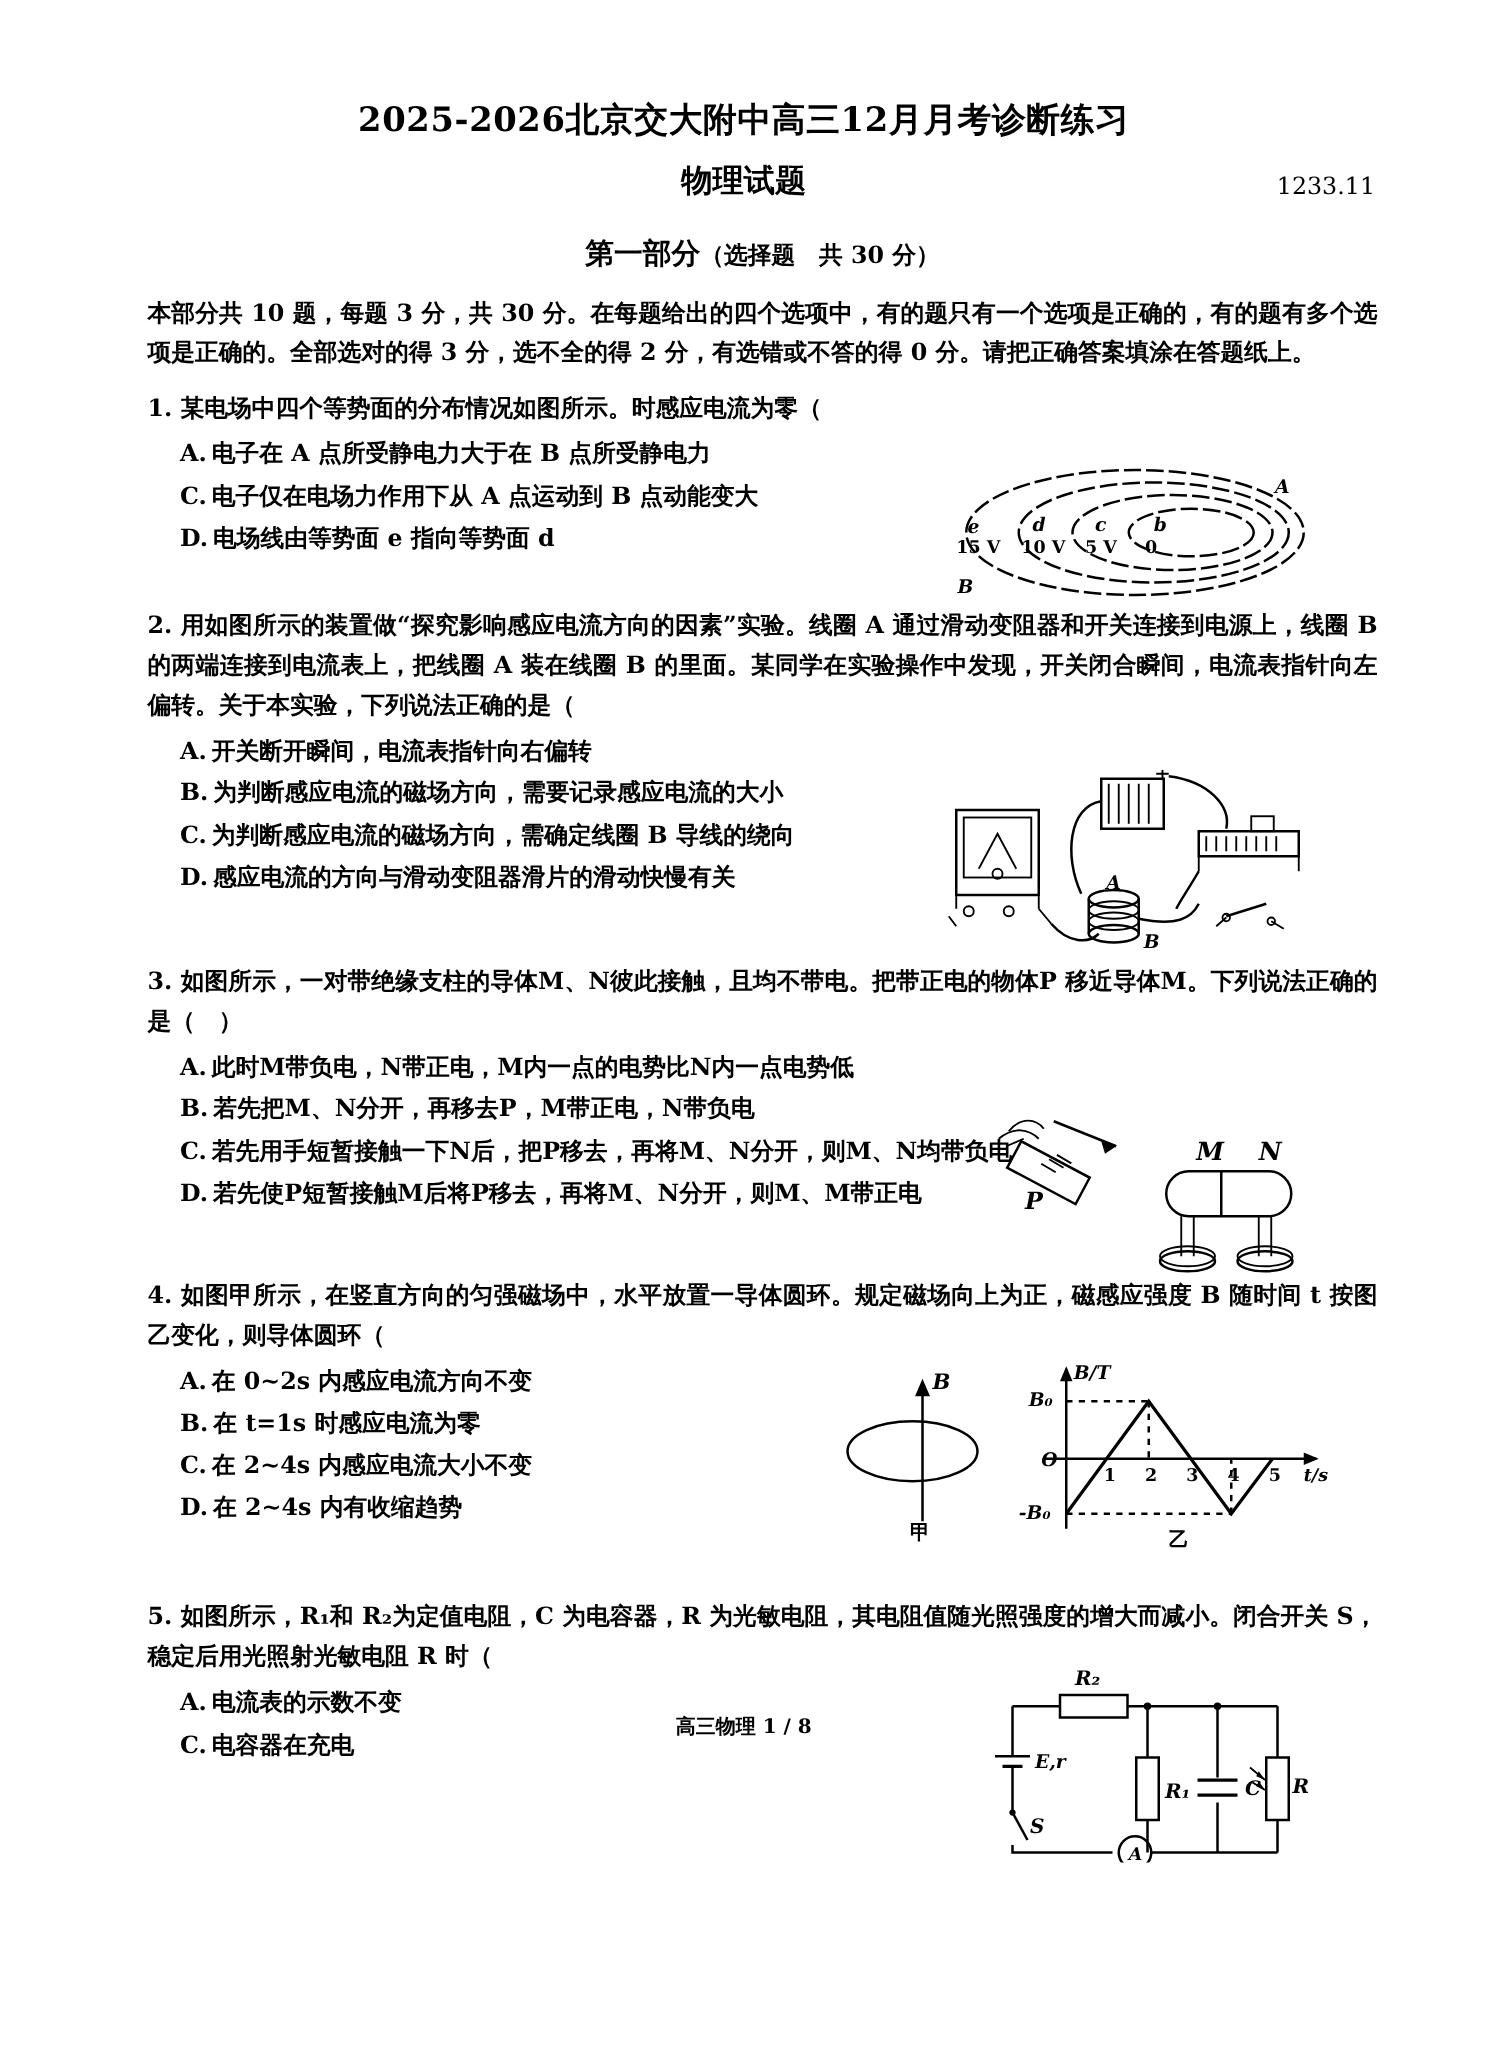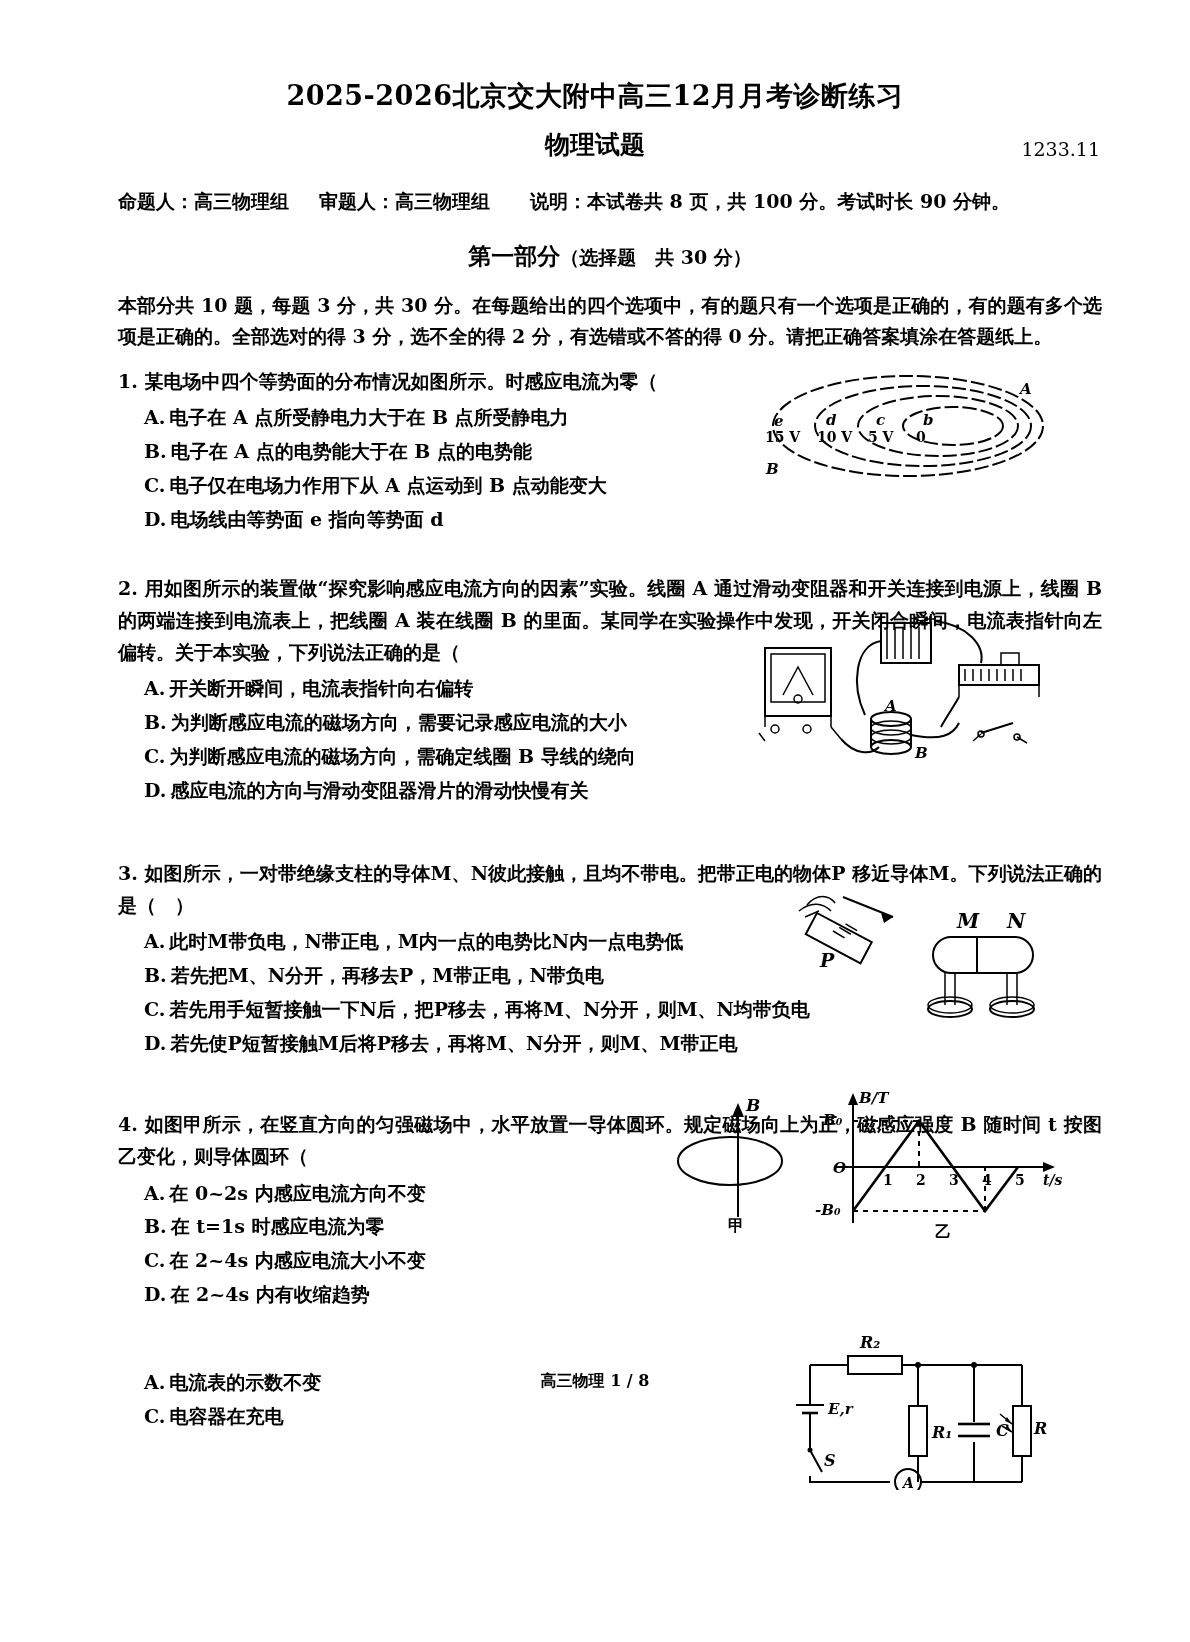"命题人：高三物理组" div.meta-line { html: <div> <span>命题人：高三物理组</span> <span>审题人：高三物理组</span> <span>说明：本试卷共 8 页，共 100 分。考试时长 90 分钟。</span> </div> -> none }
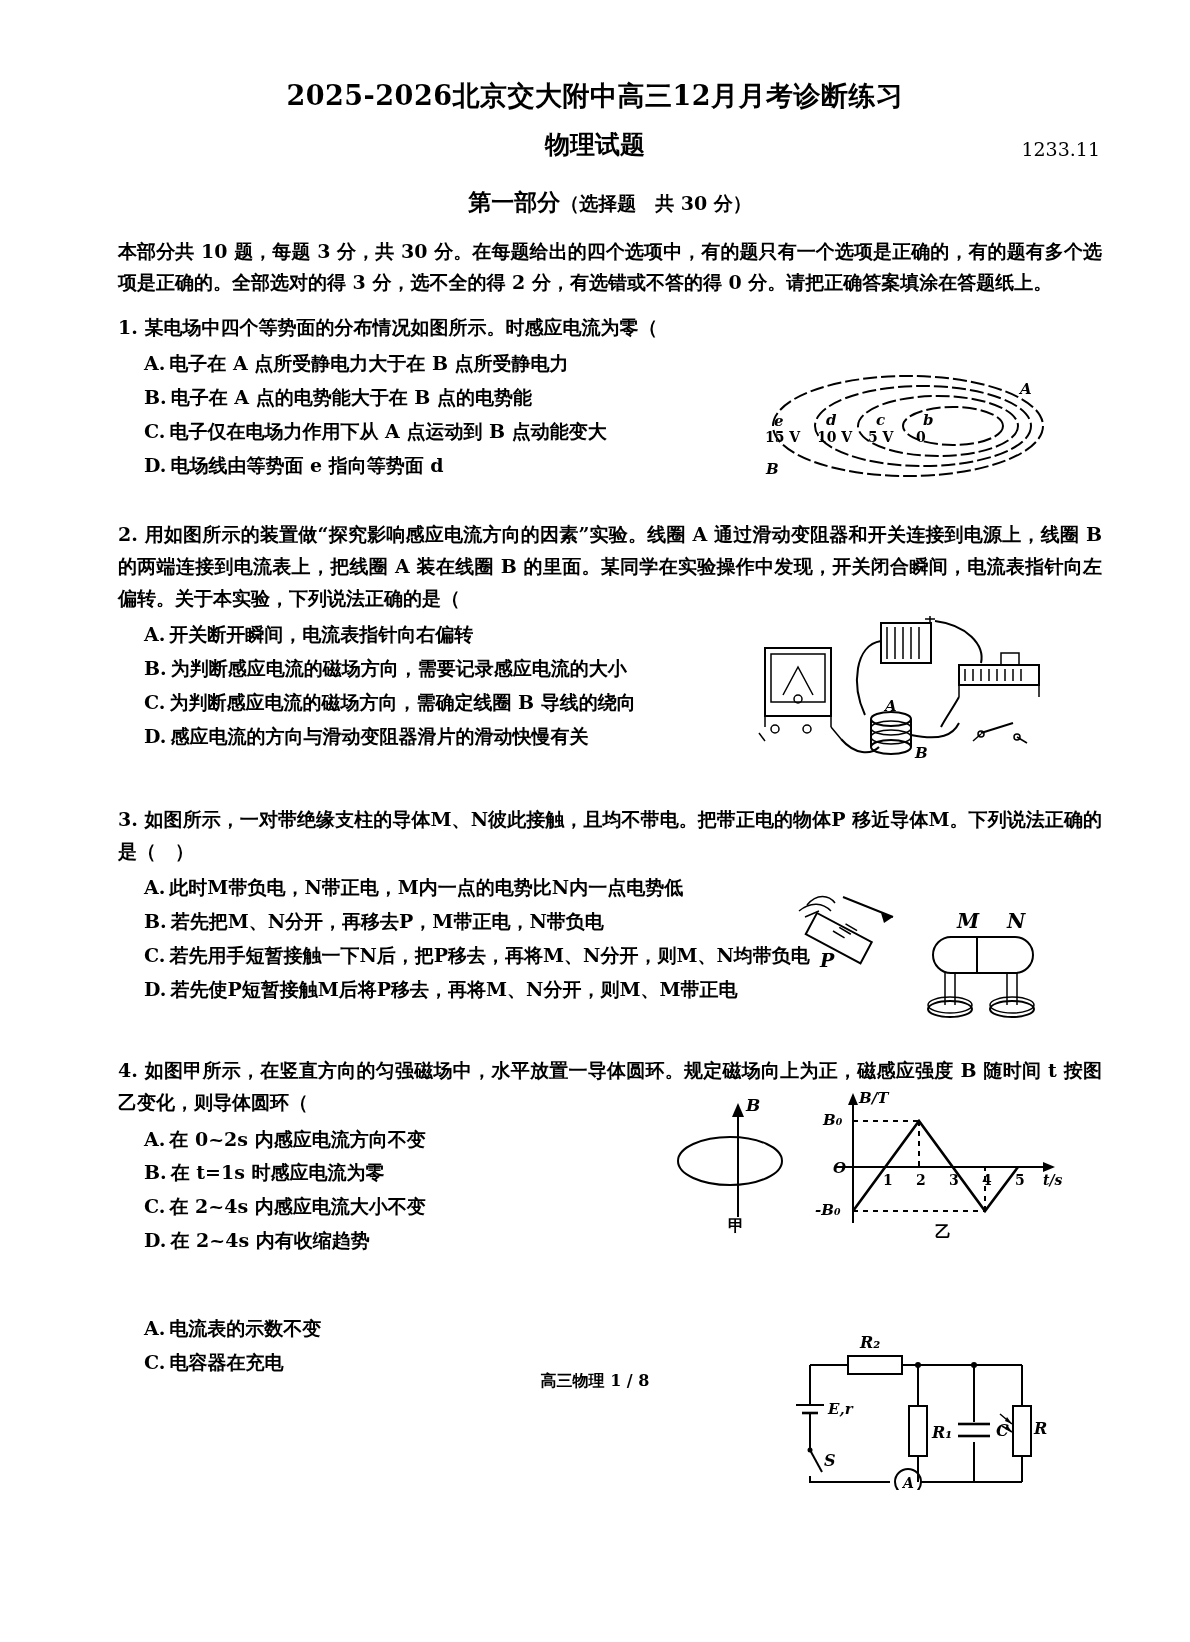"B. 电子在 A 点的电势能大于在 B" div.opt { html: <div><span>B.</span><span>电子在 A 点的电势能大于在 B 点的电势能</span></div> -> none }
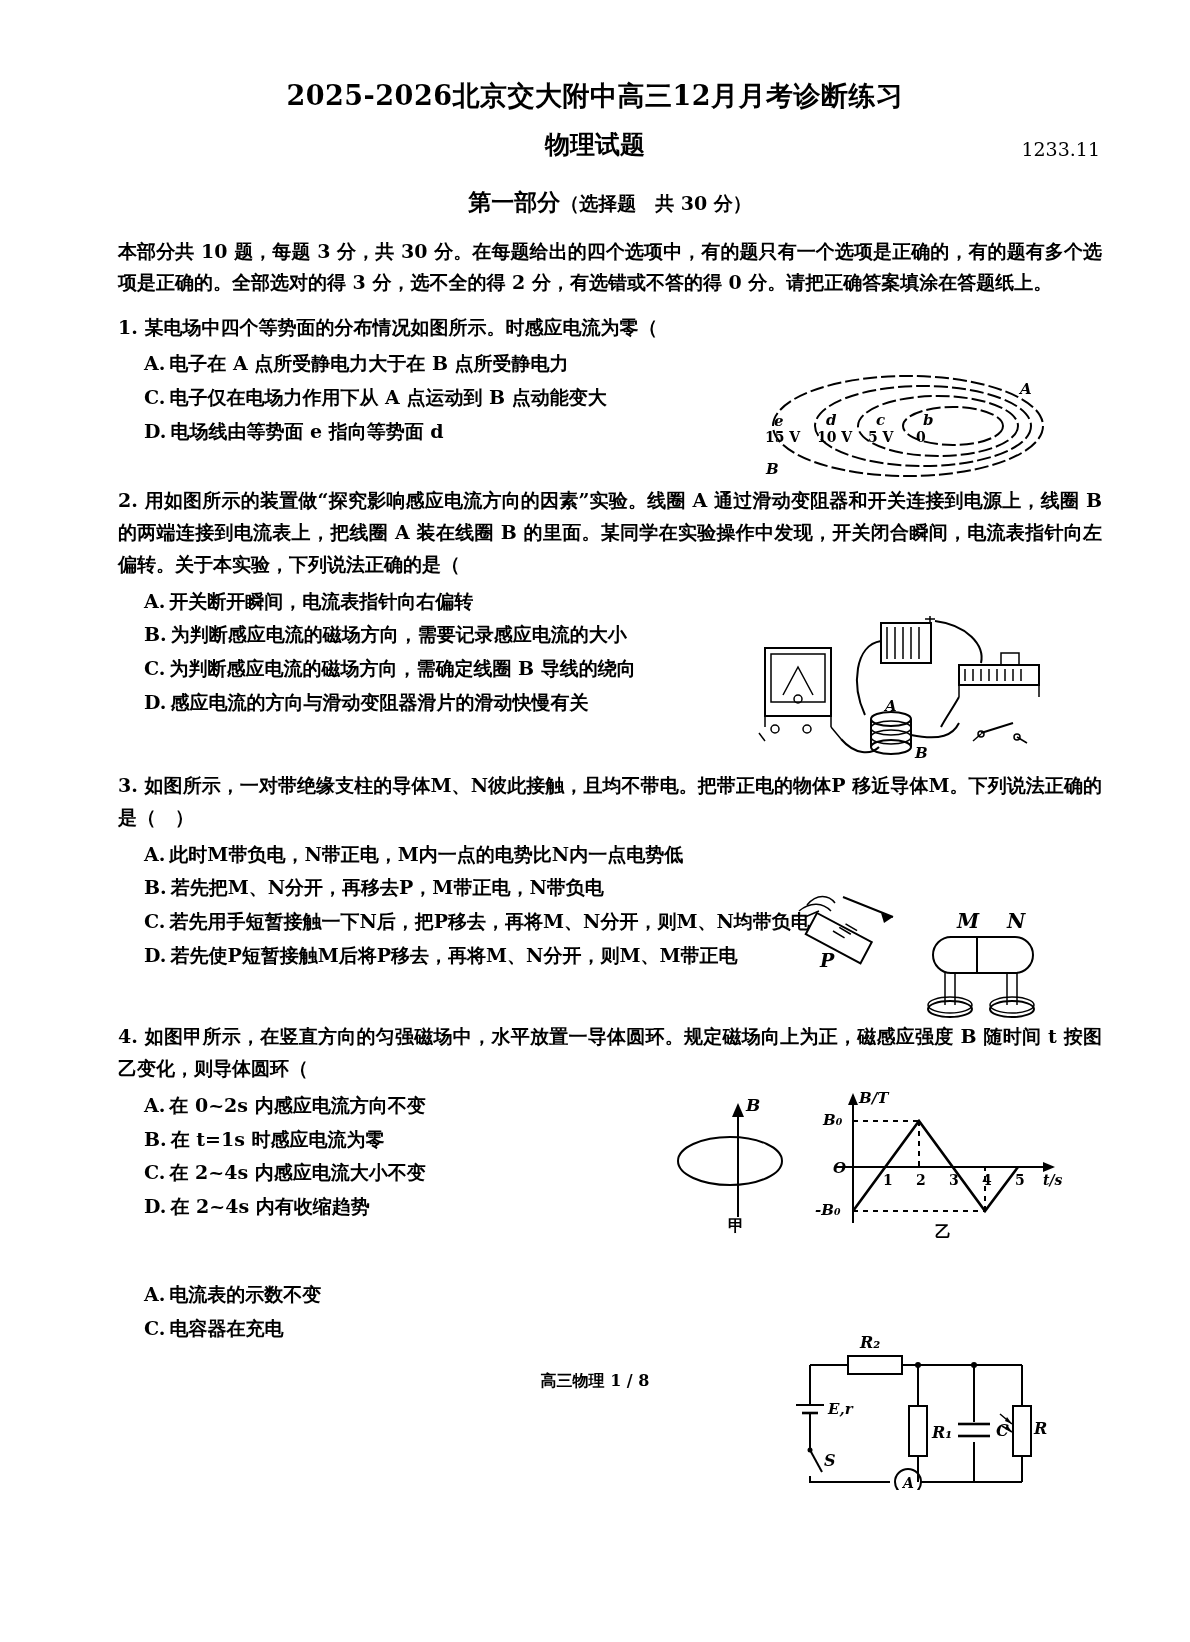"5. 如图所示，R₁和 R₂为定值电阻，C 为电容器，R" div.q-stem { html: none -> <div> <span>5.</span> <span>如图所示，R₁和 R₂为定值电阻，C 为电容器，R 为光敏电阻，其电阻值随光照强度的增大而减小。闭合开关 S，稳定后用光照射光敏电阻 R 时（</span> </div> }
